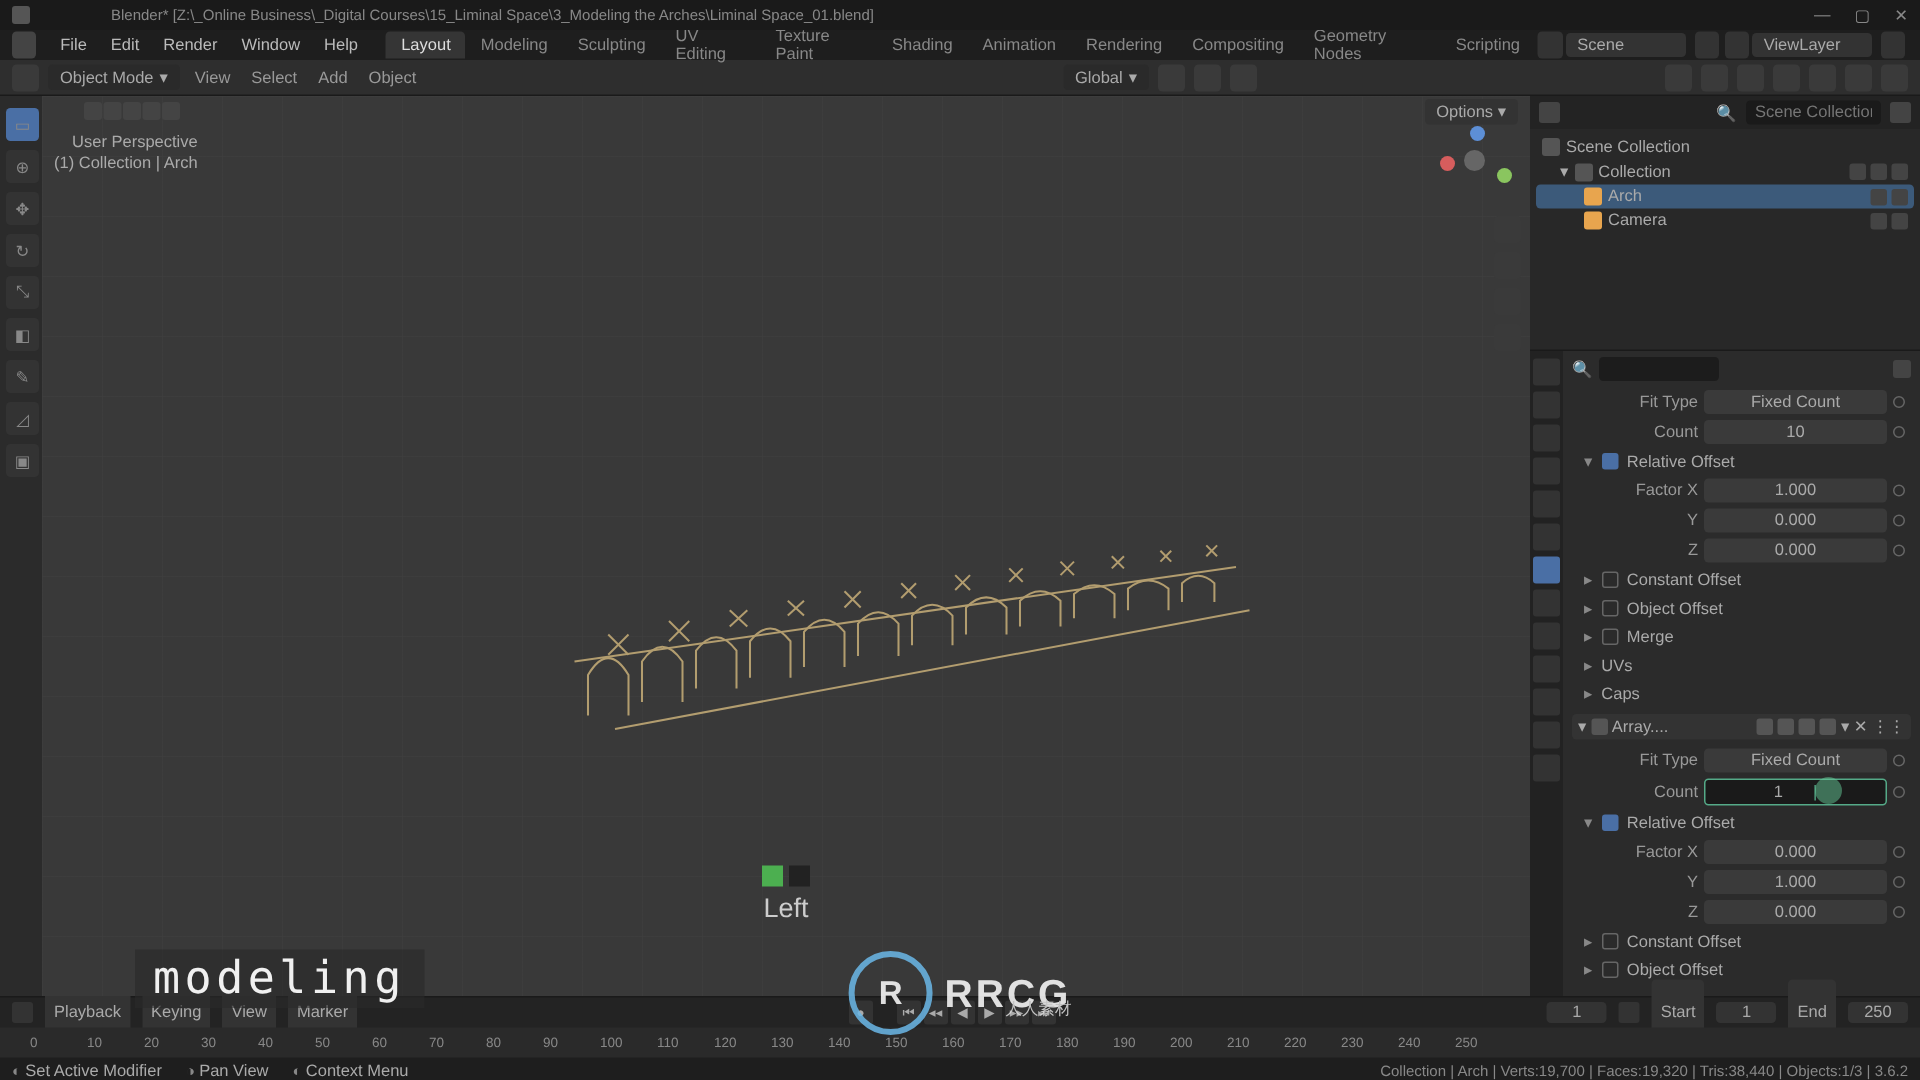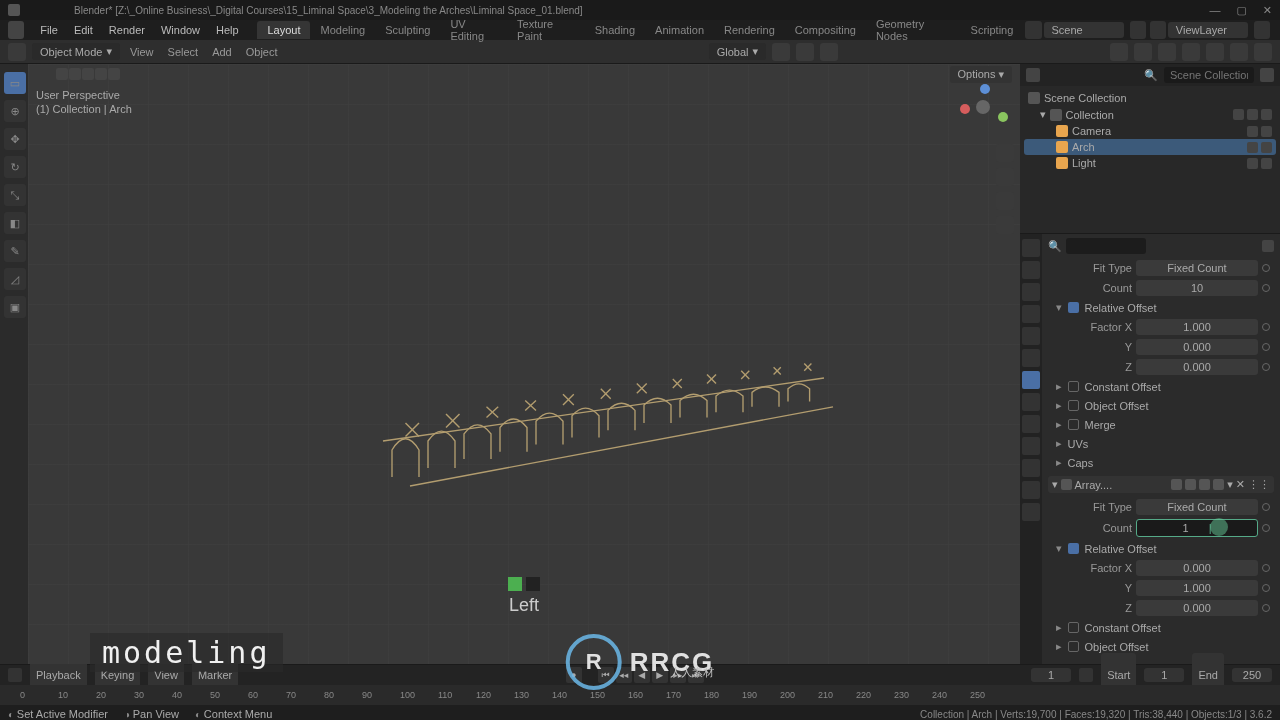"User Perspective" .viewport .header-info { text-align: none -> right }
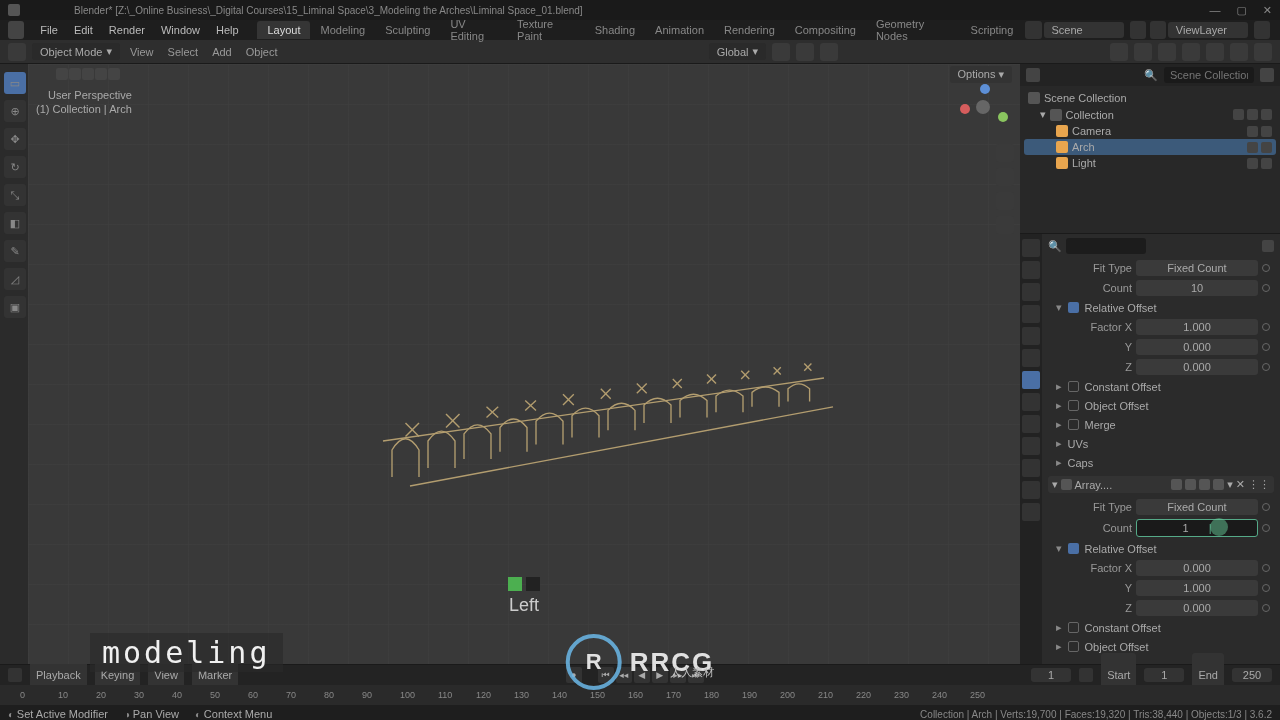"Camera" div.tree-item { order: before "Arch" -> after "Arch" }
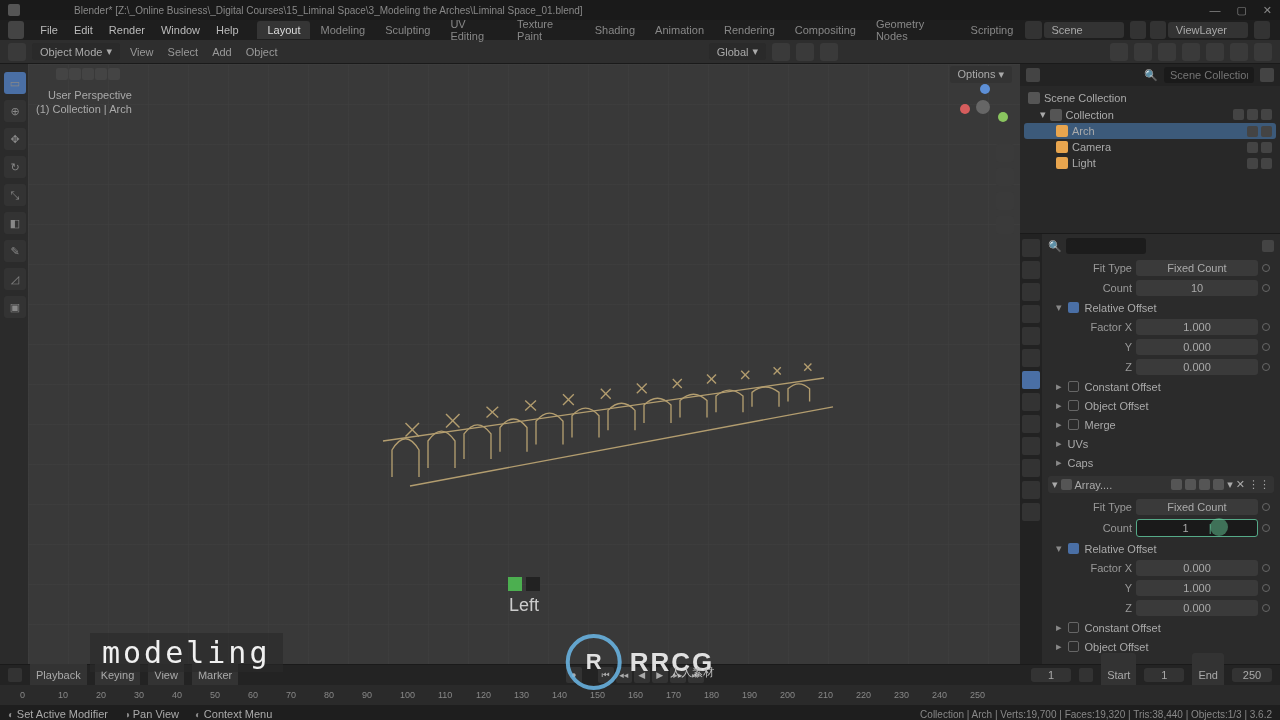"Light" div.tree-item { html: <div> <span></span> <span>Light</span> <span> <span></span> <span></span> </span> </div> -> none }
